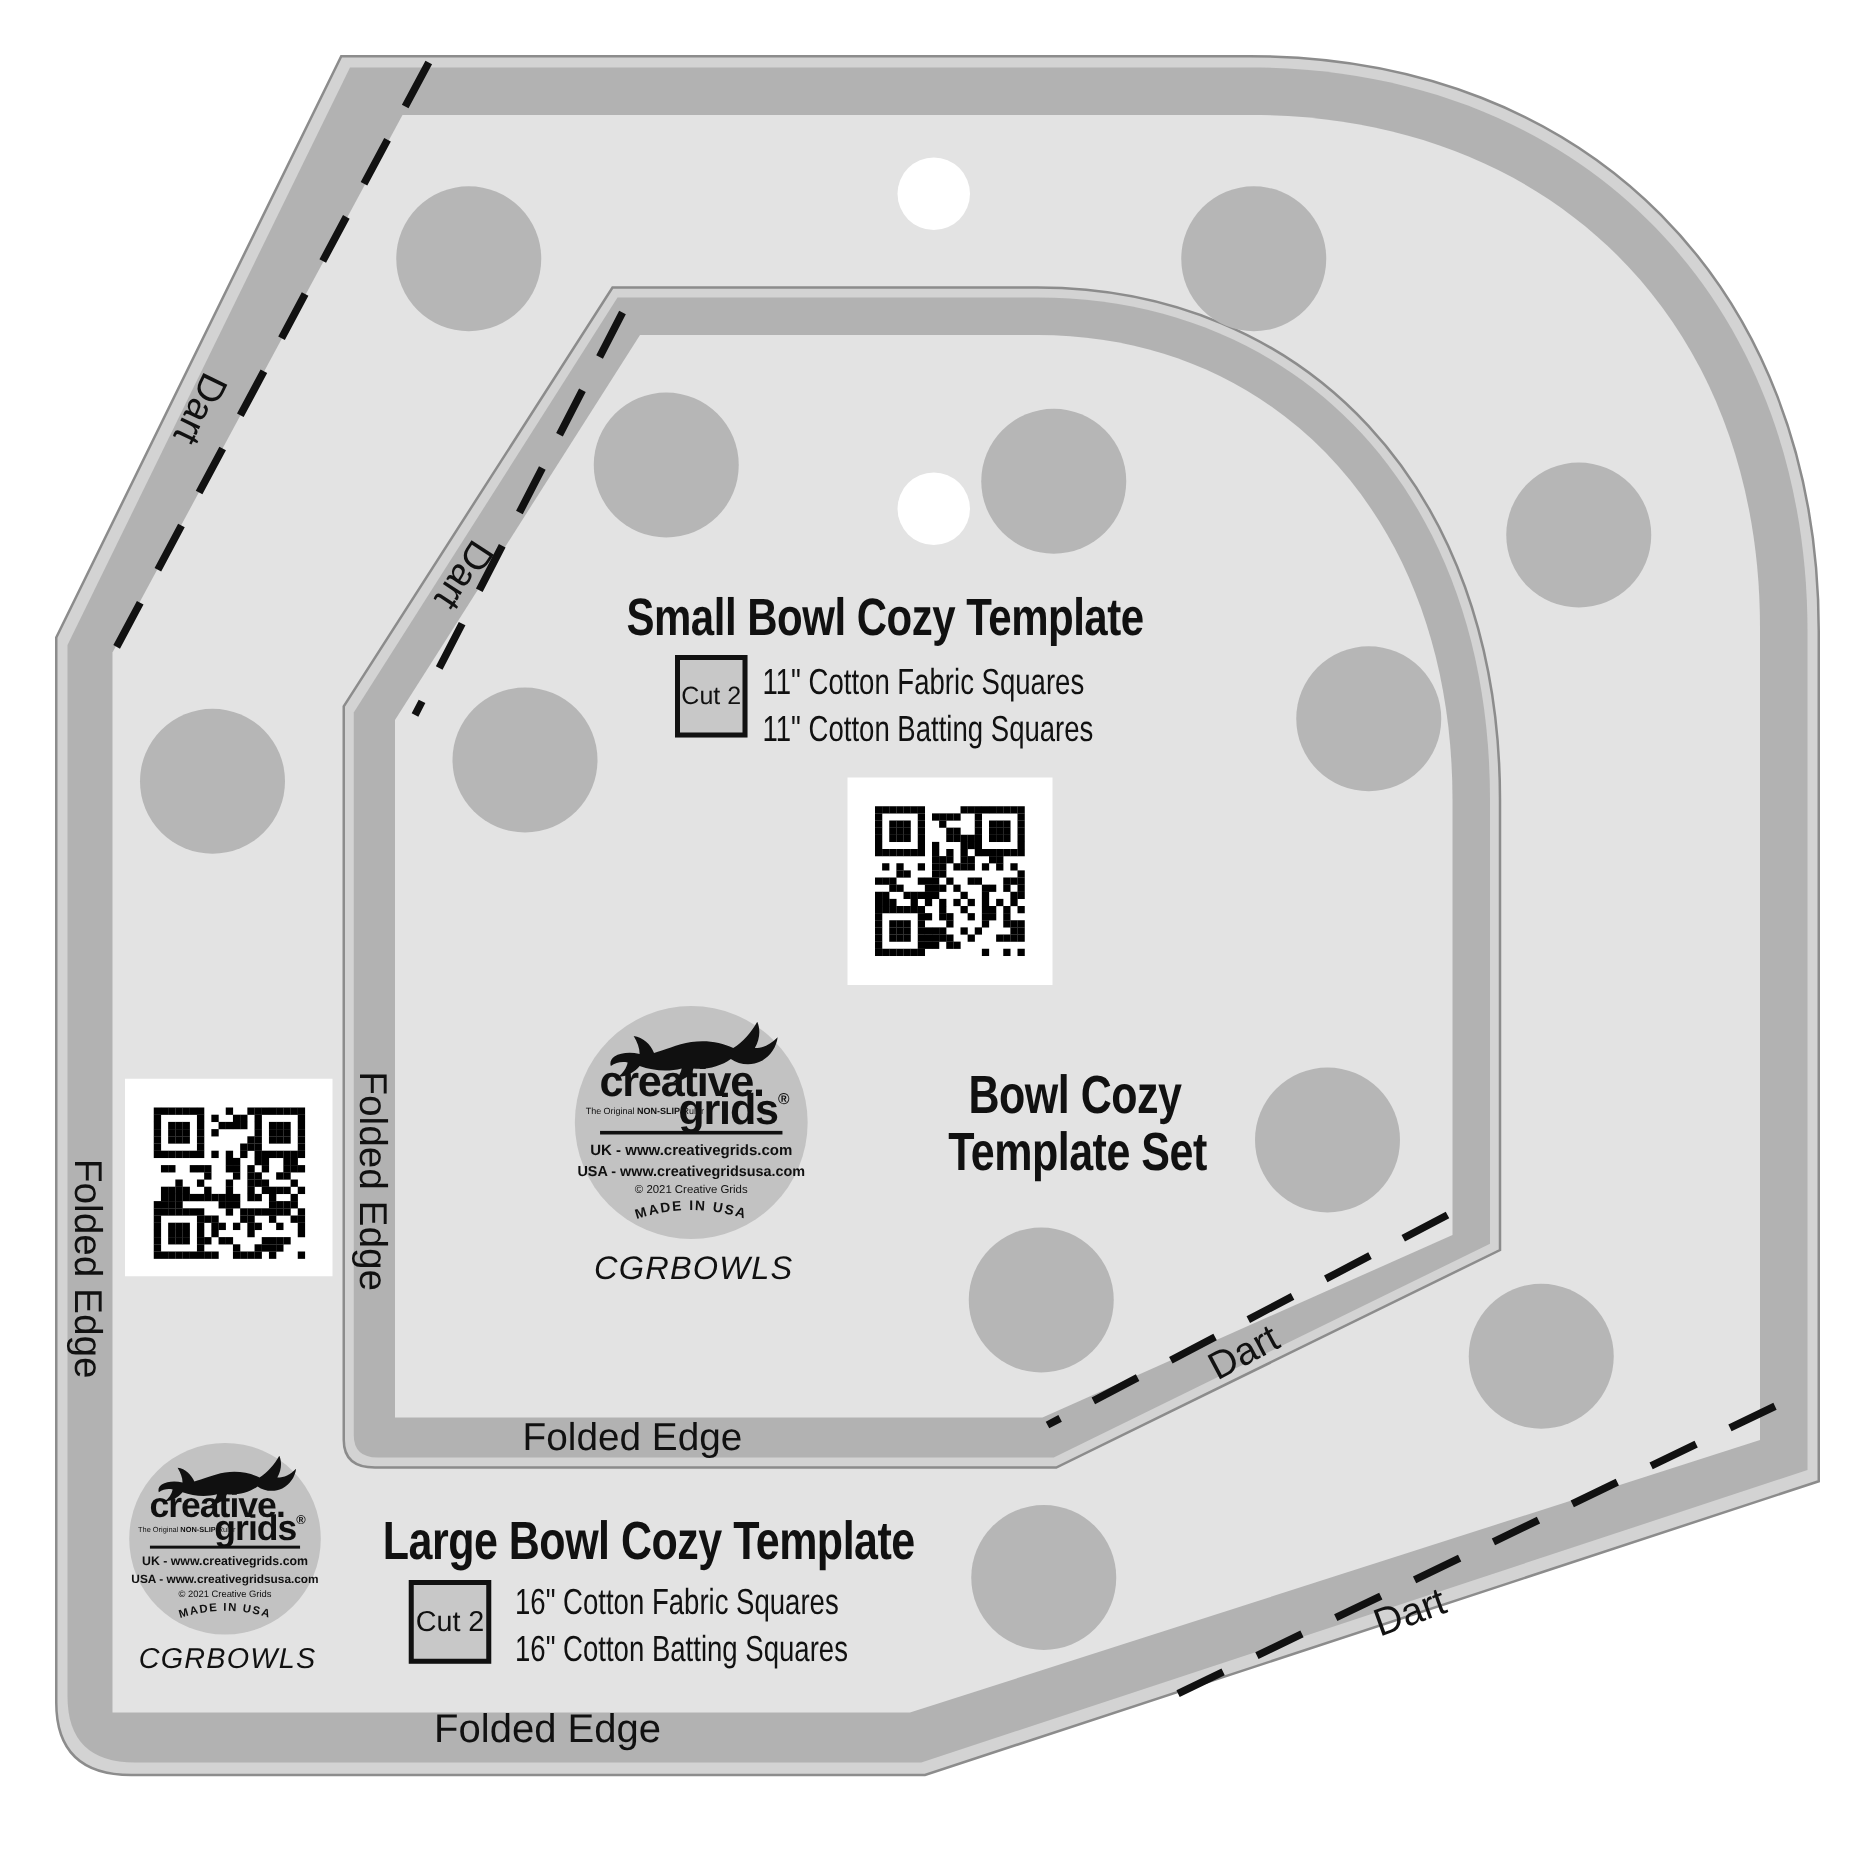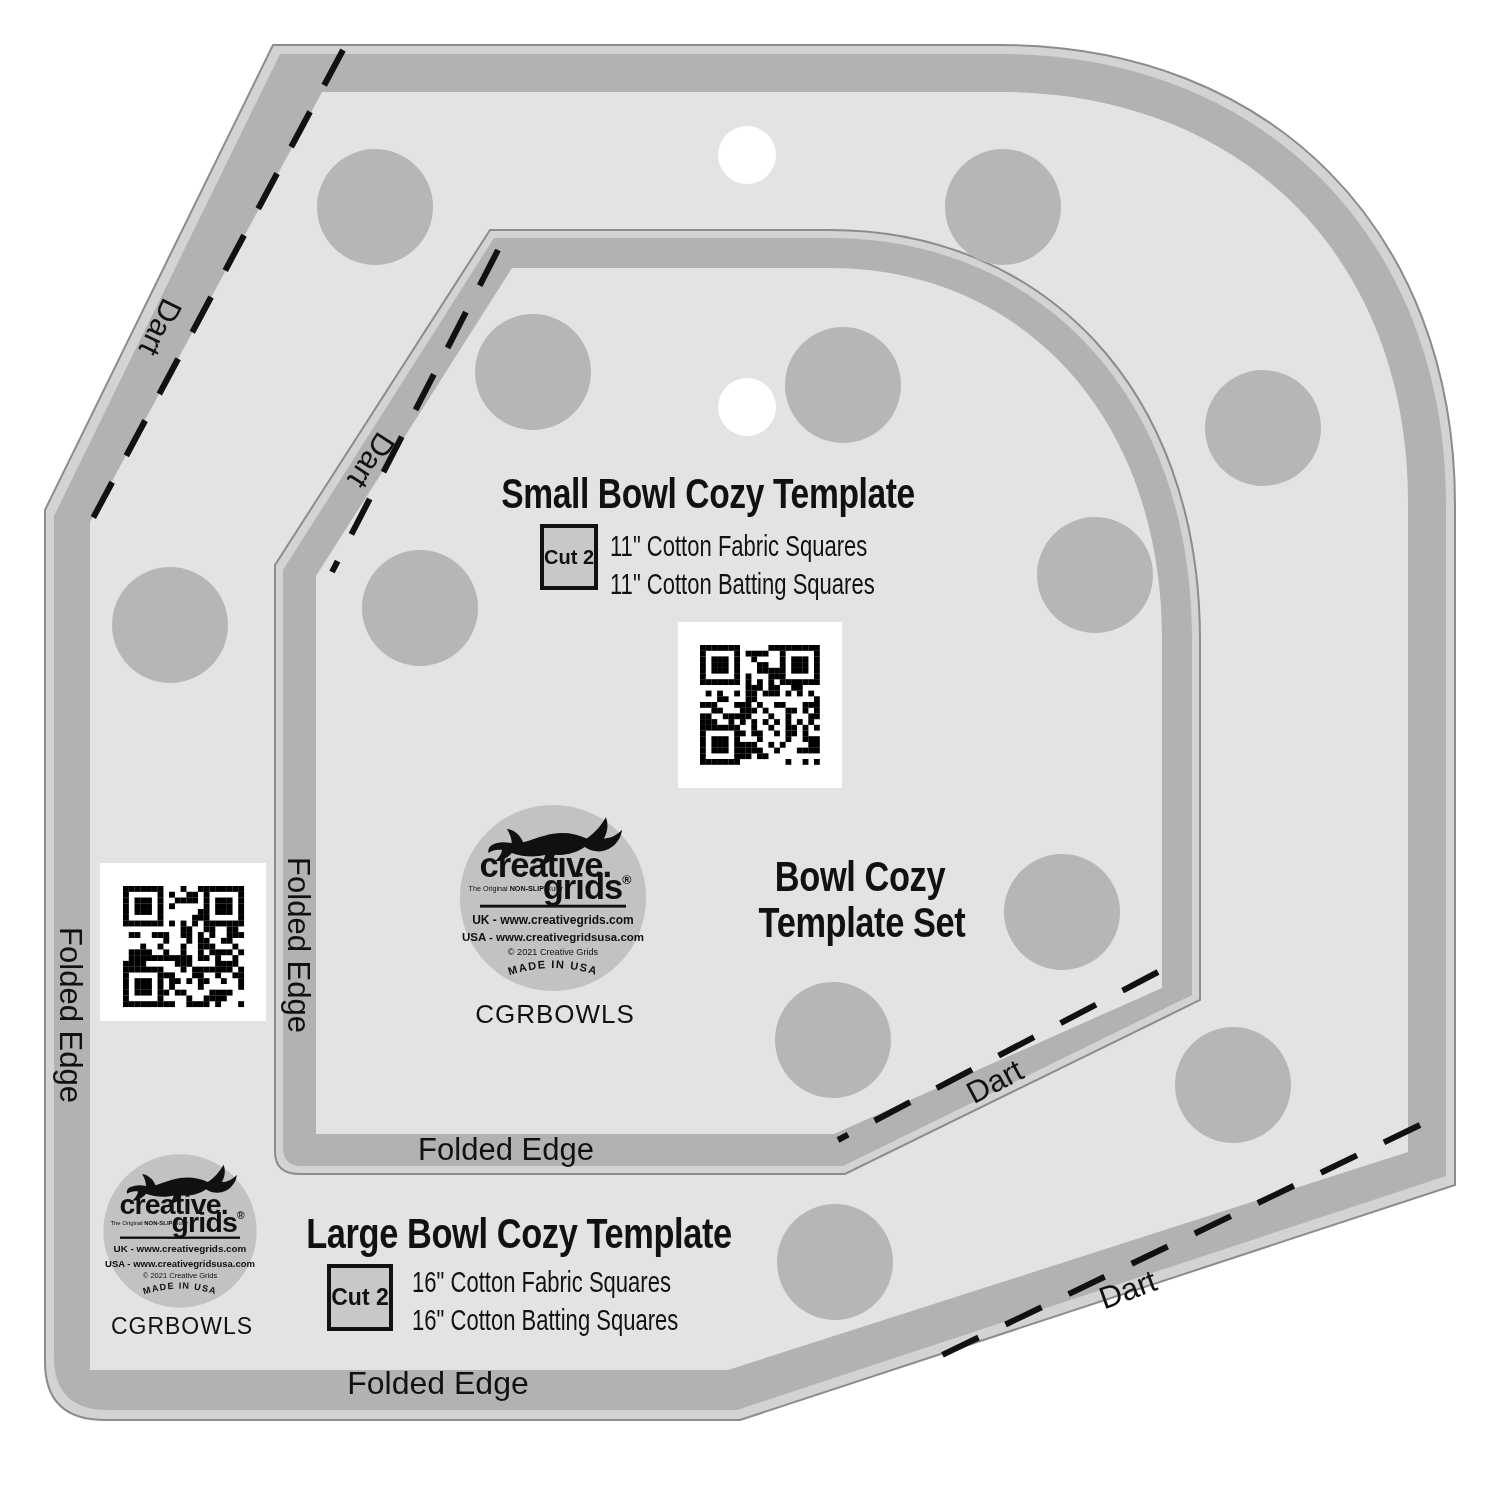"Cut 2" .cutbox { font-weight: bold -> normal }
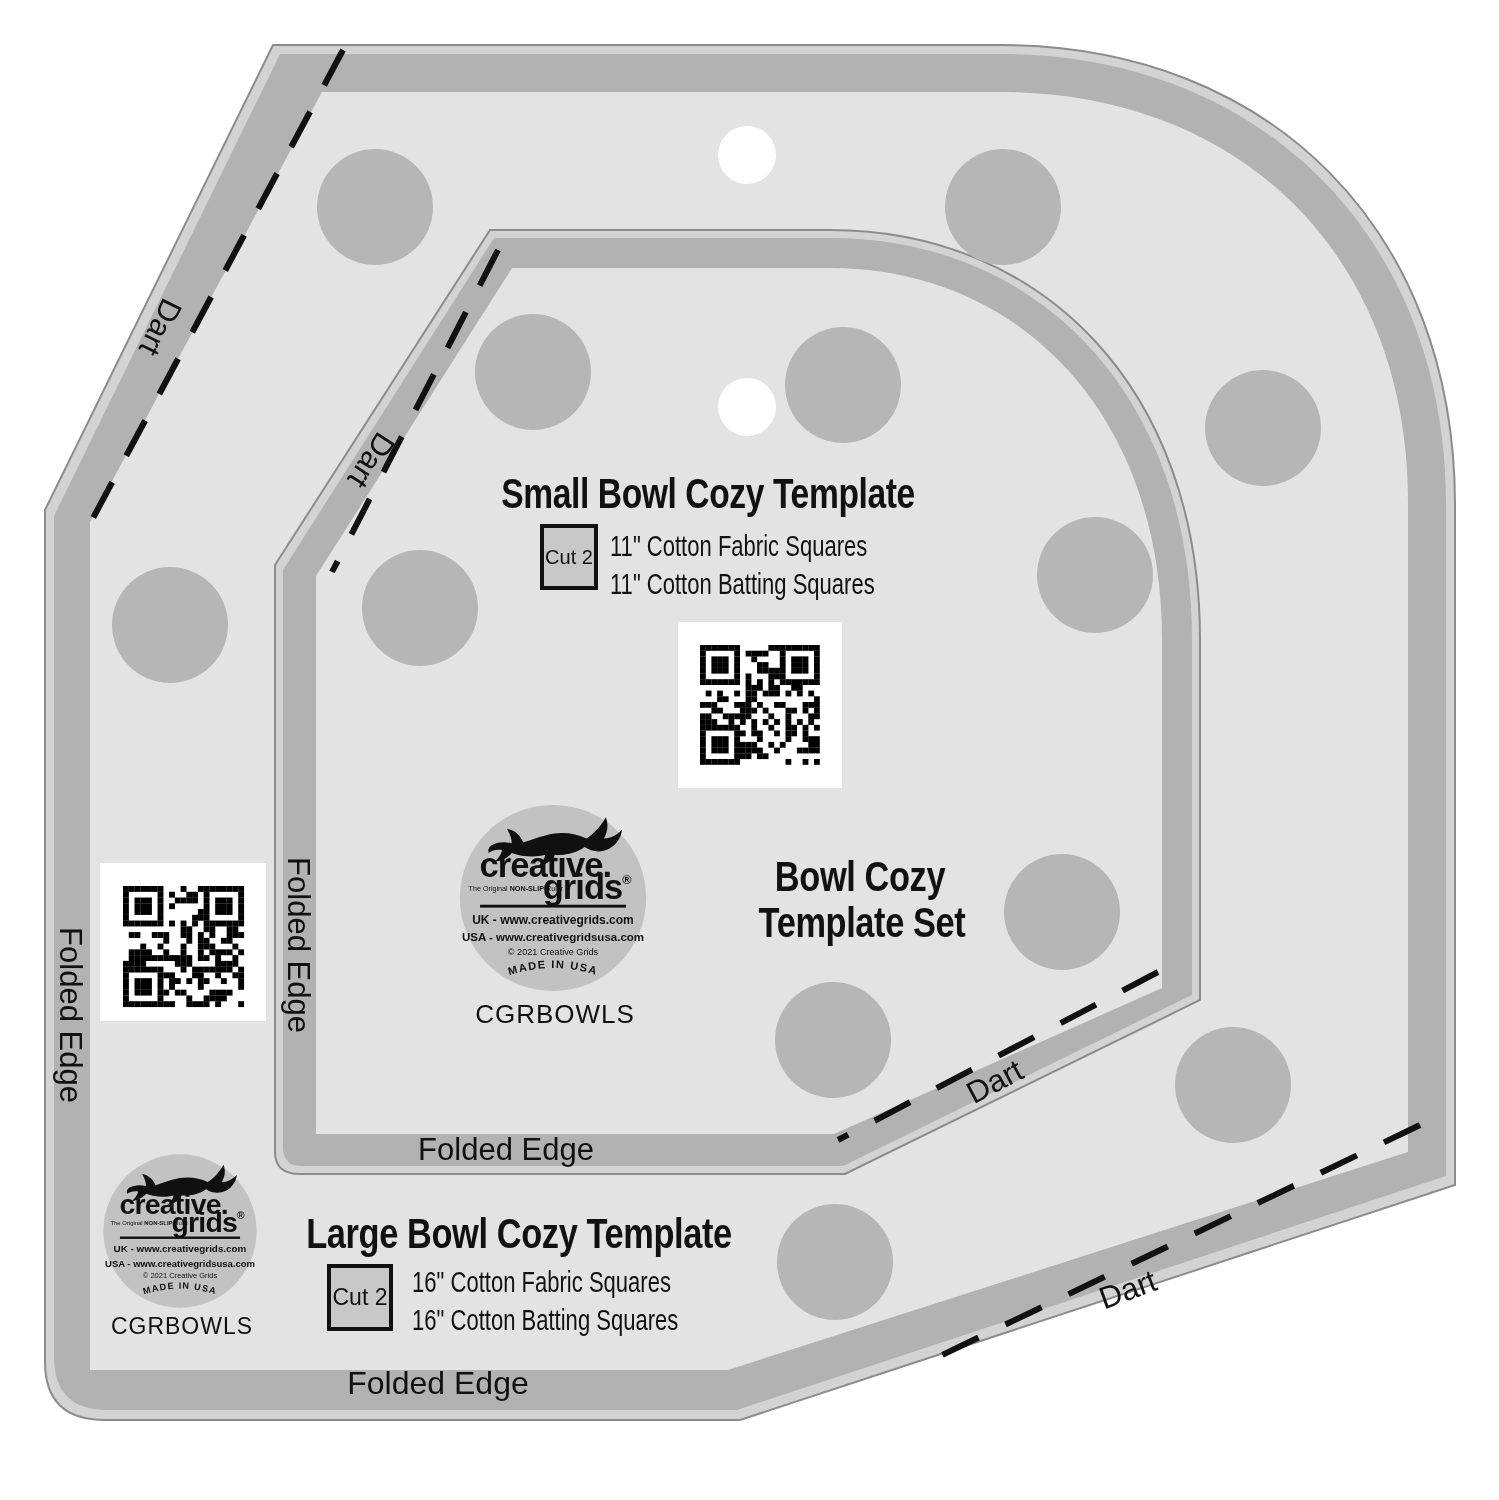"CGRBOWLS" .ctr { font-style: none -> italic }
